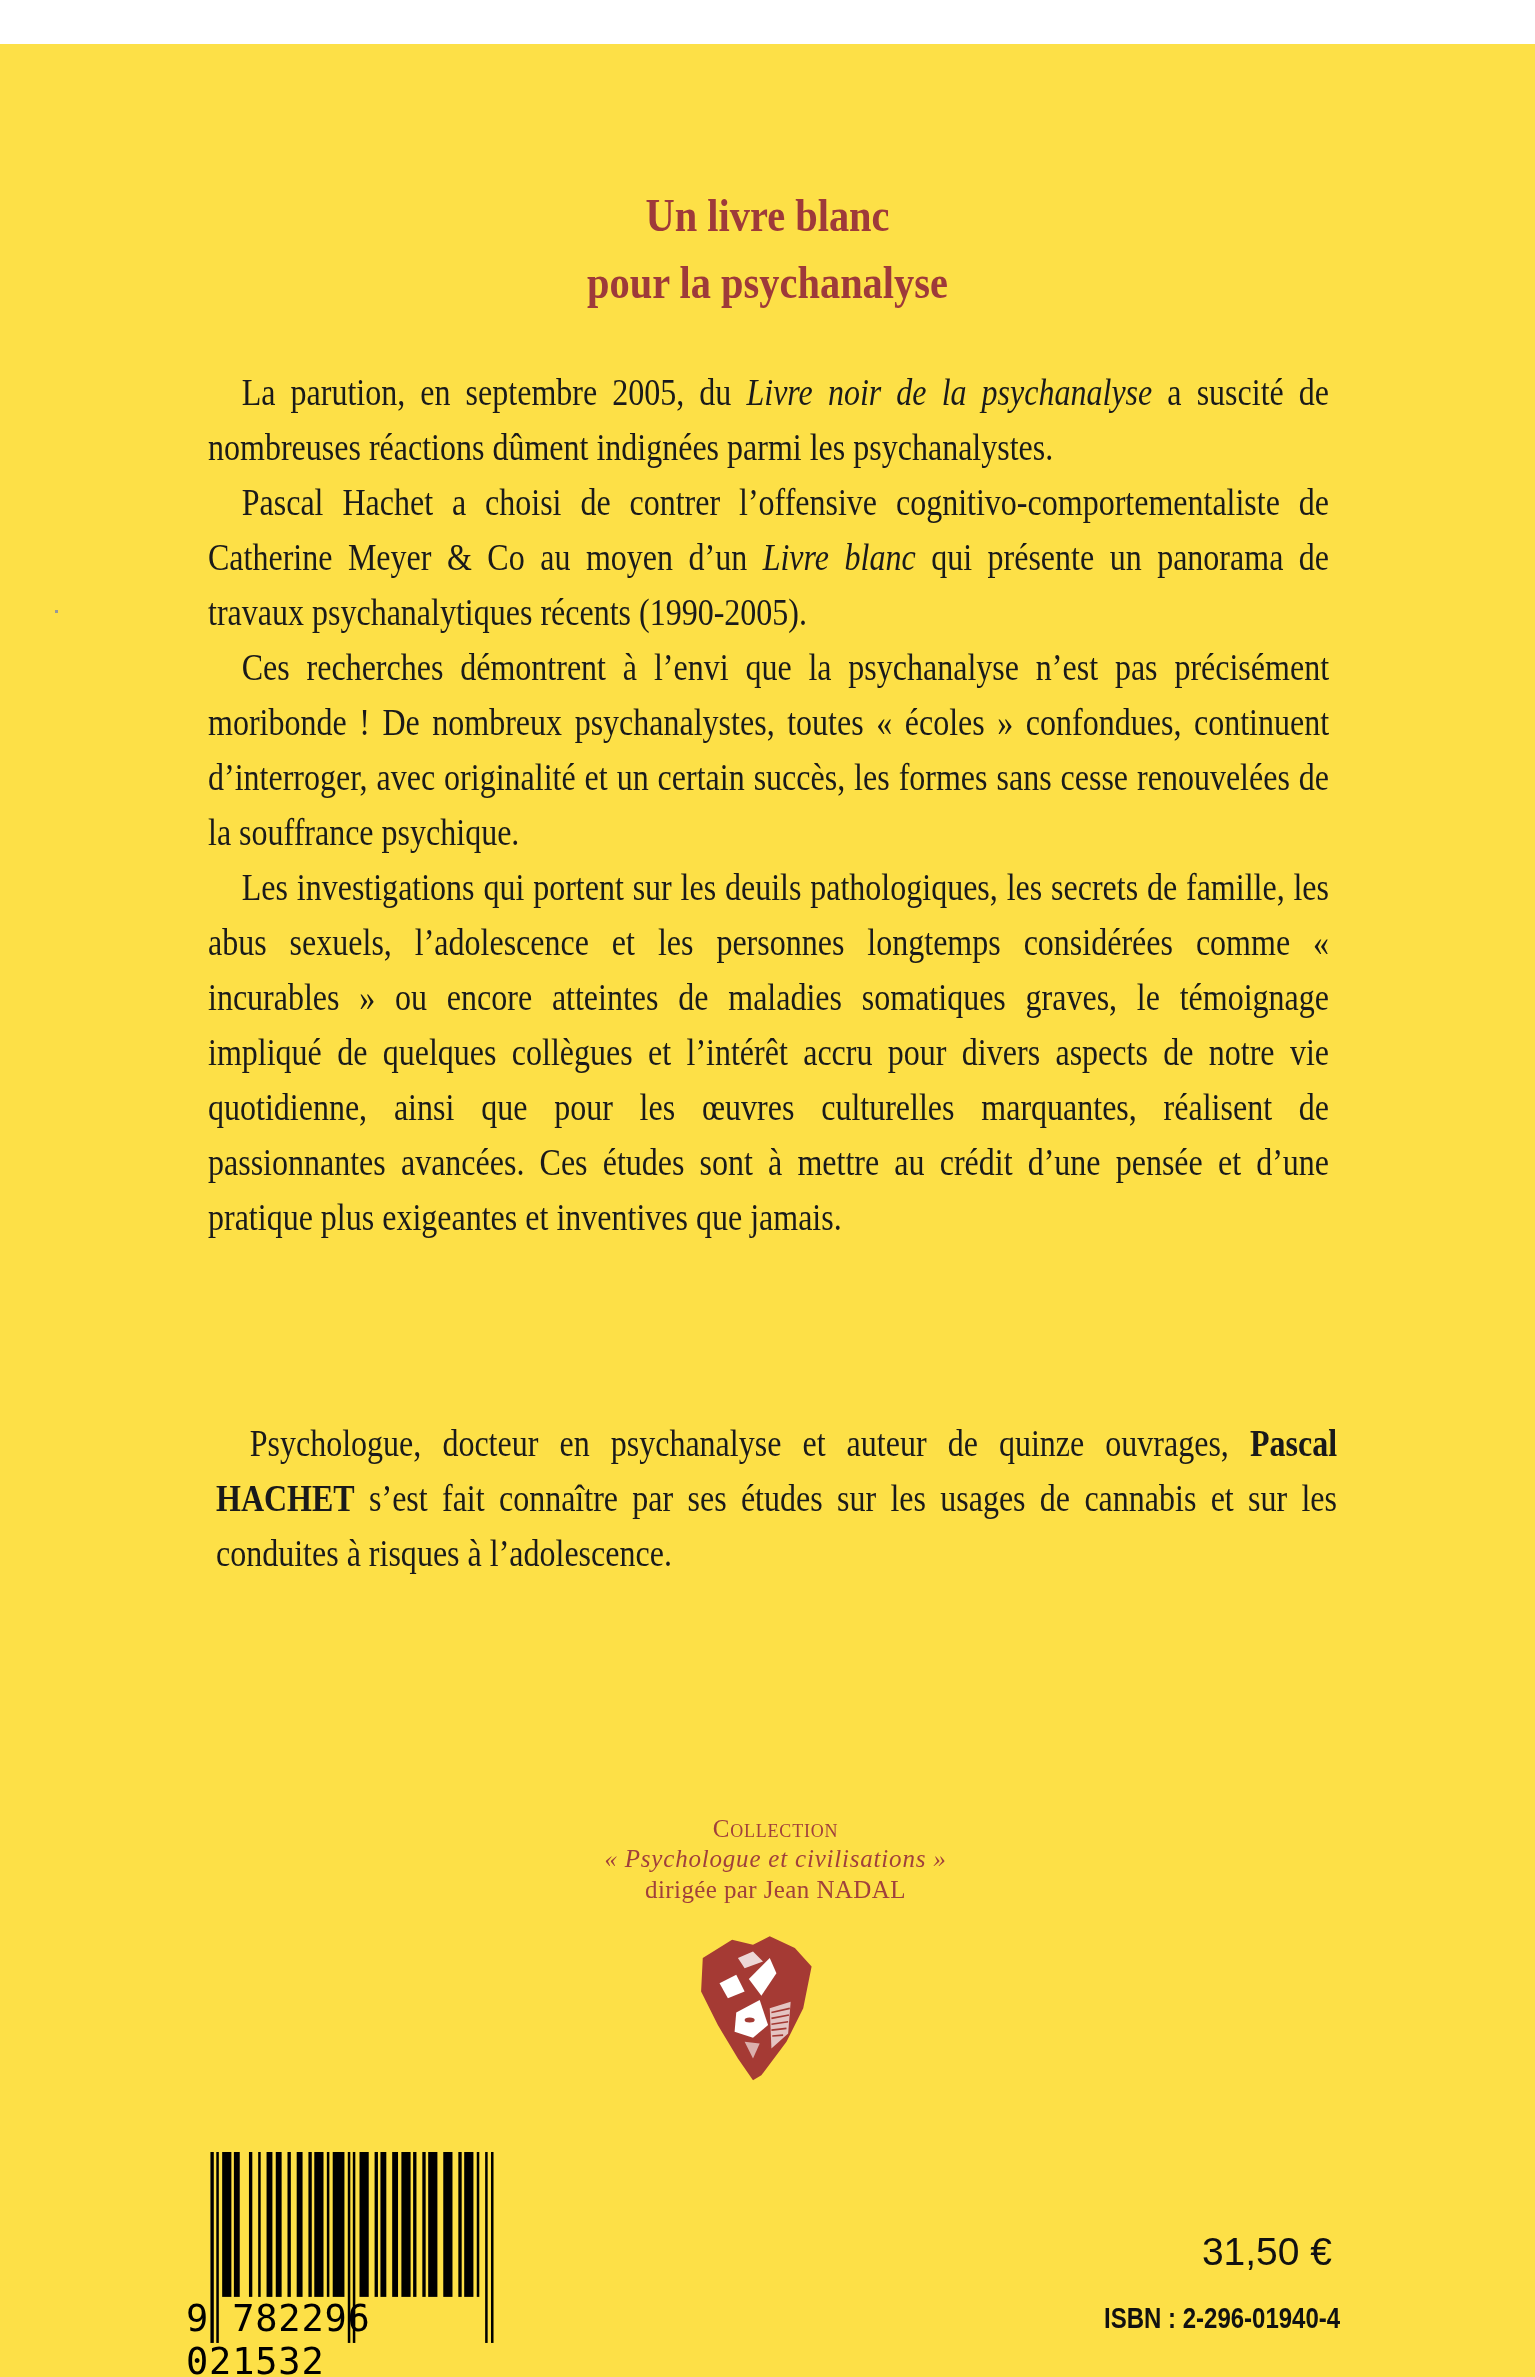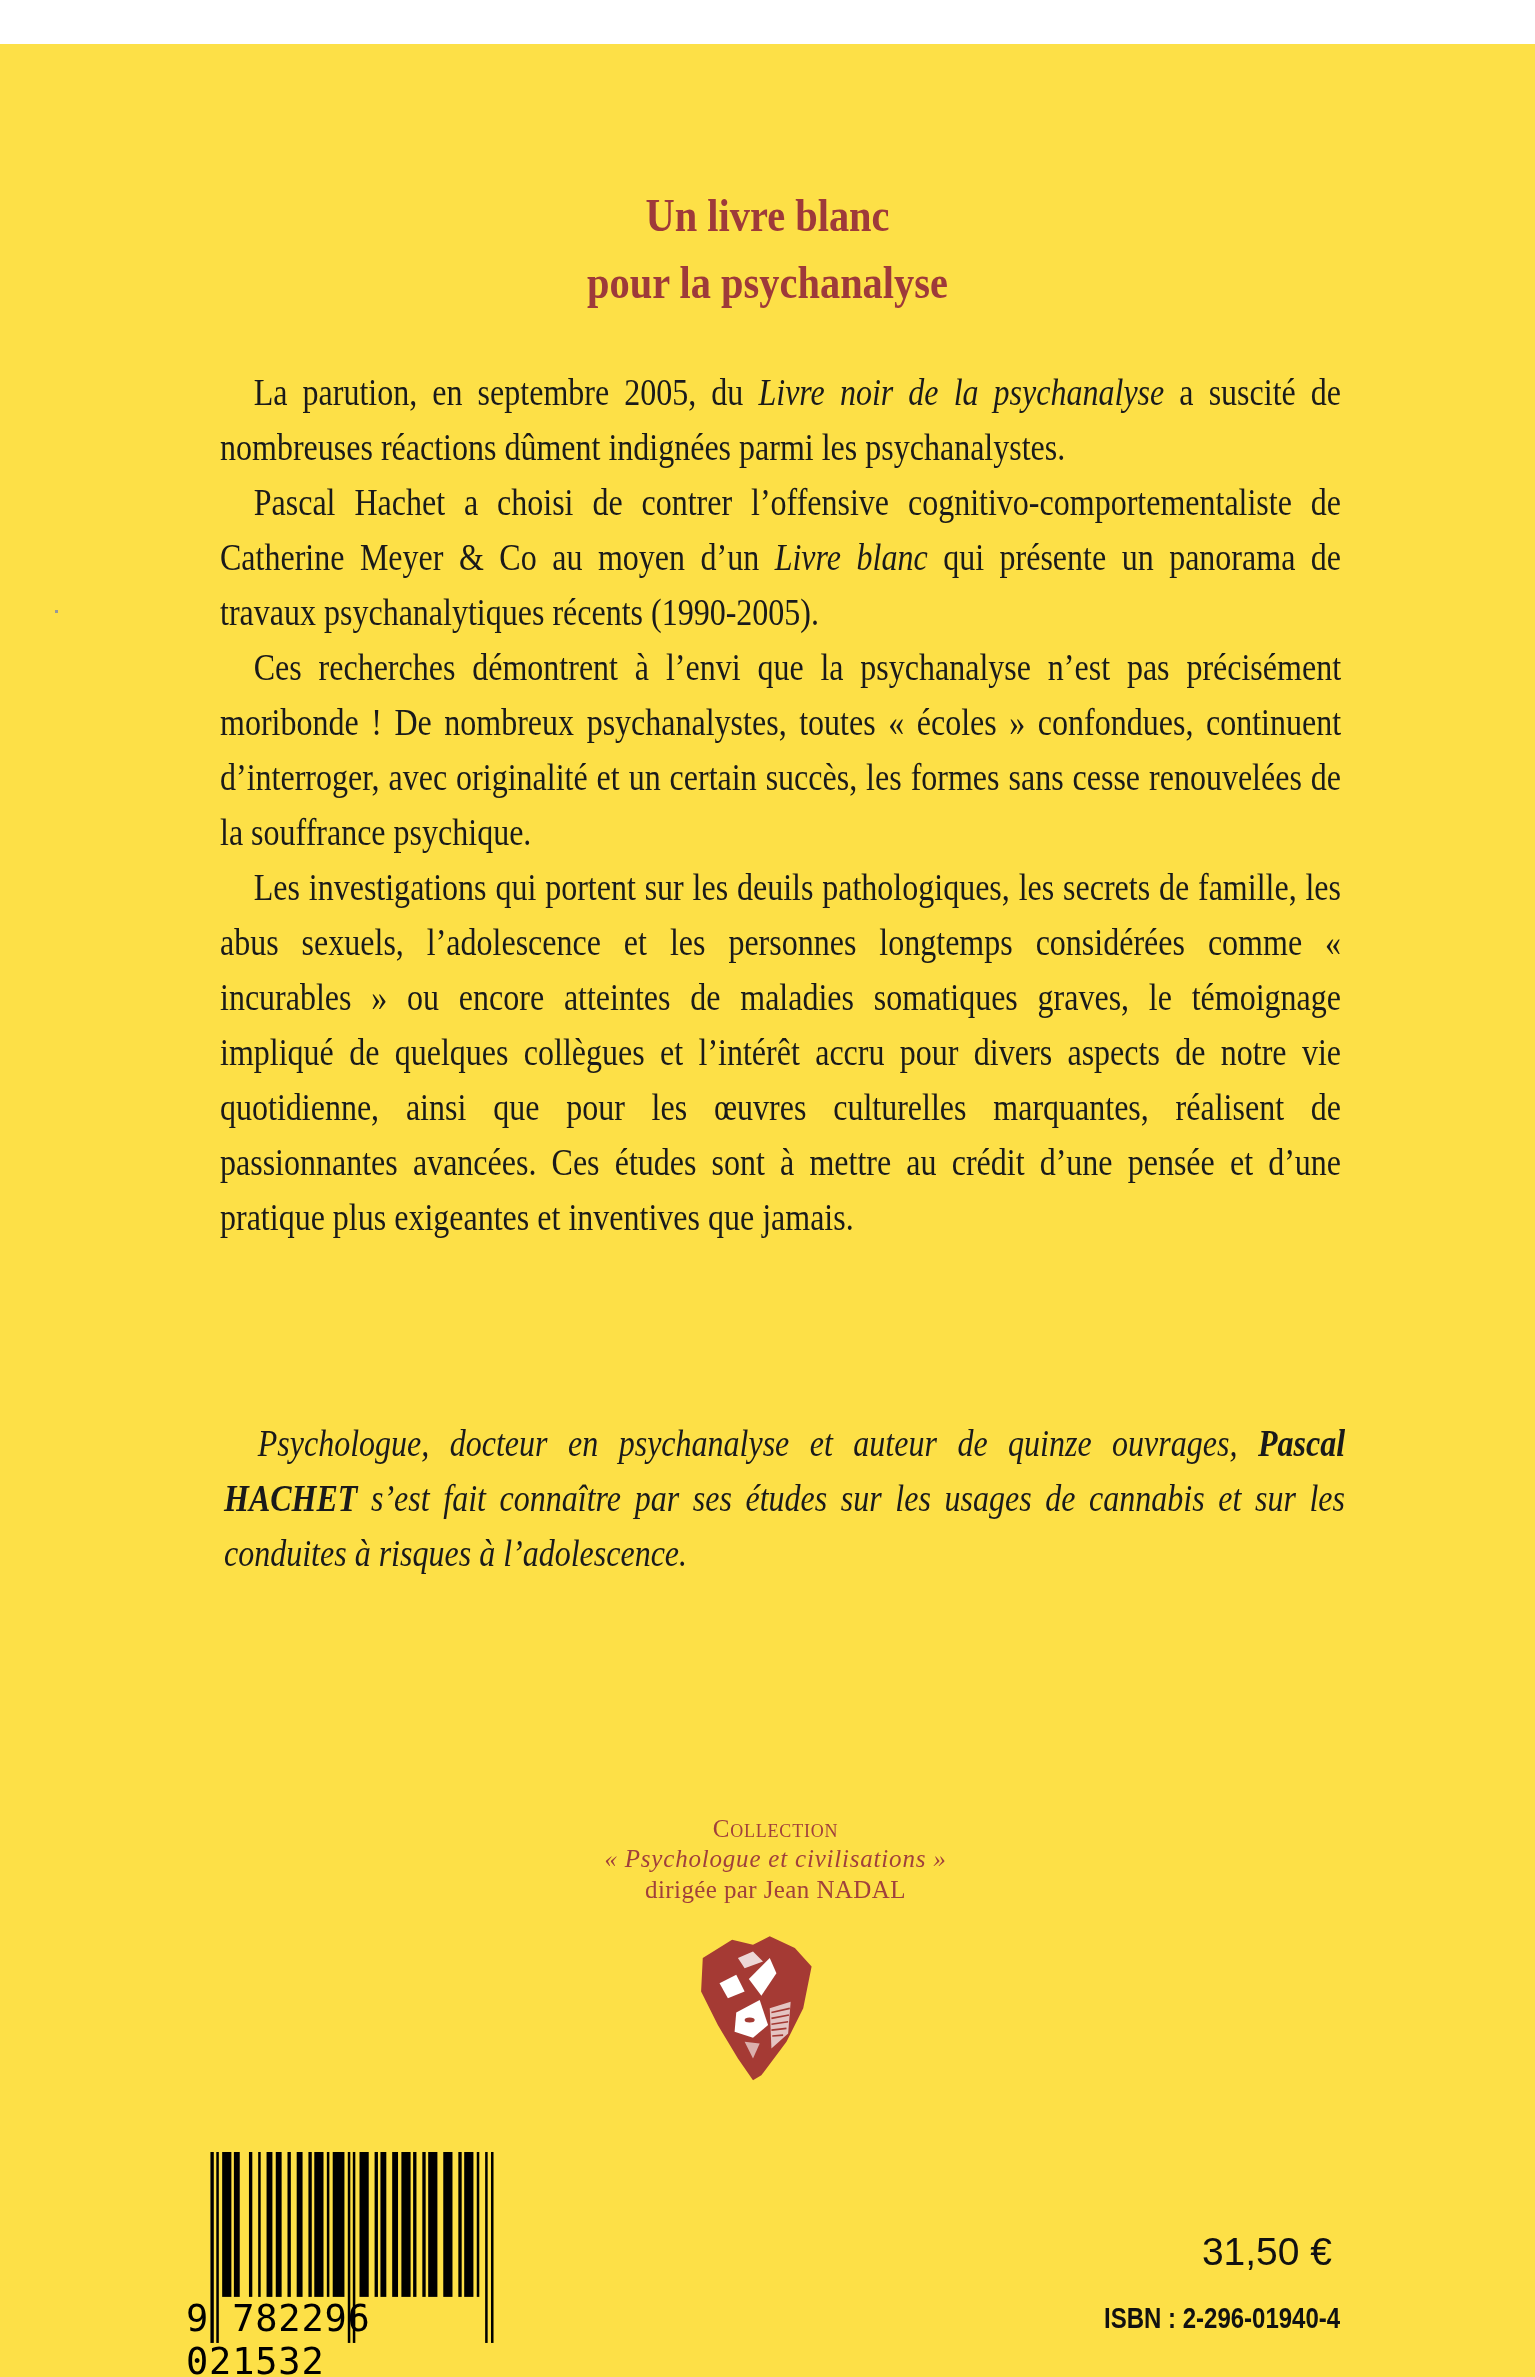"La parution, en septembre 2005," .body-block { left: 220px -> 208px }
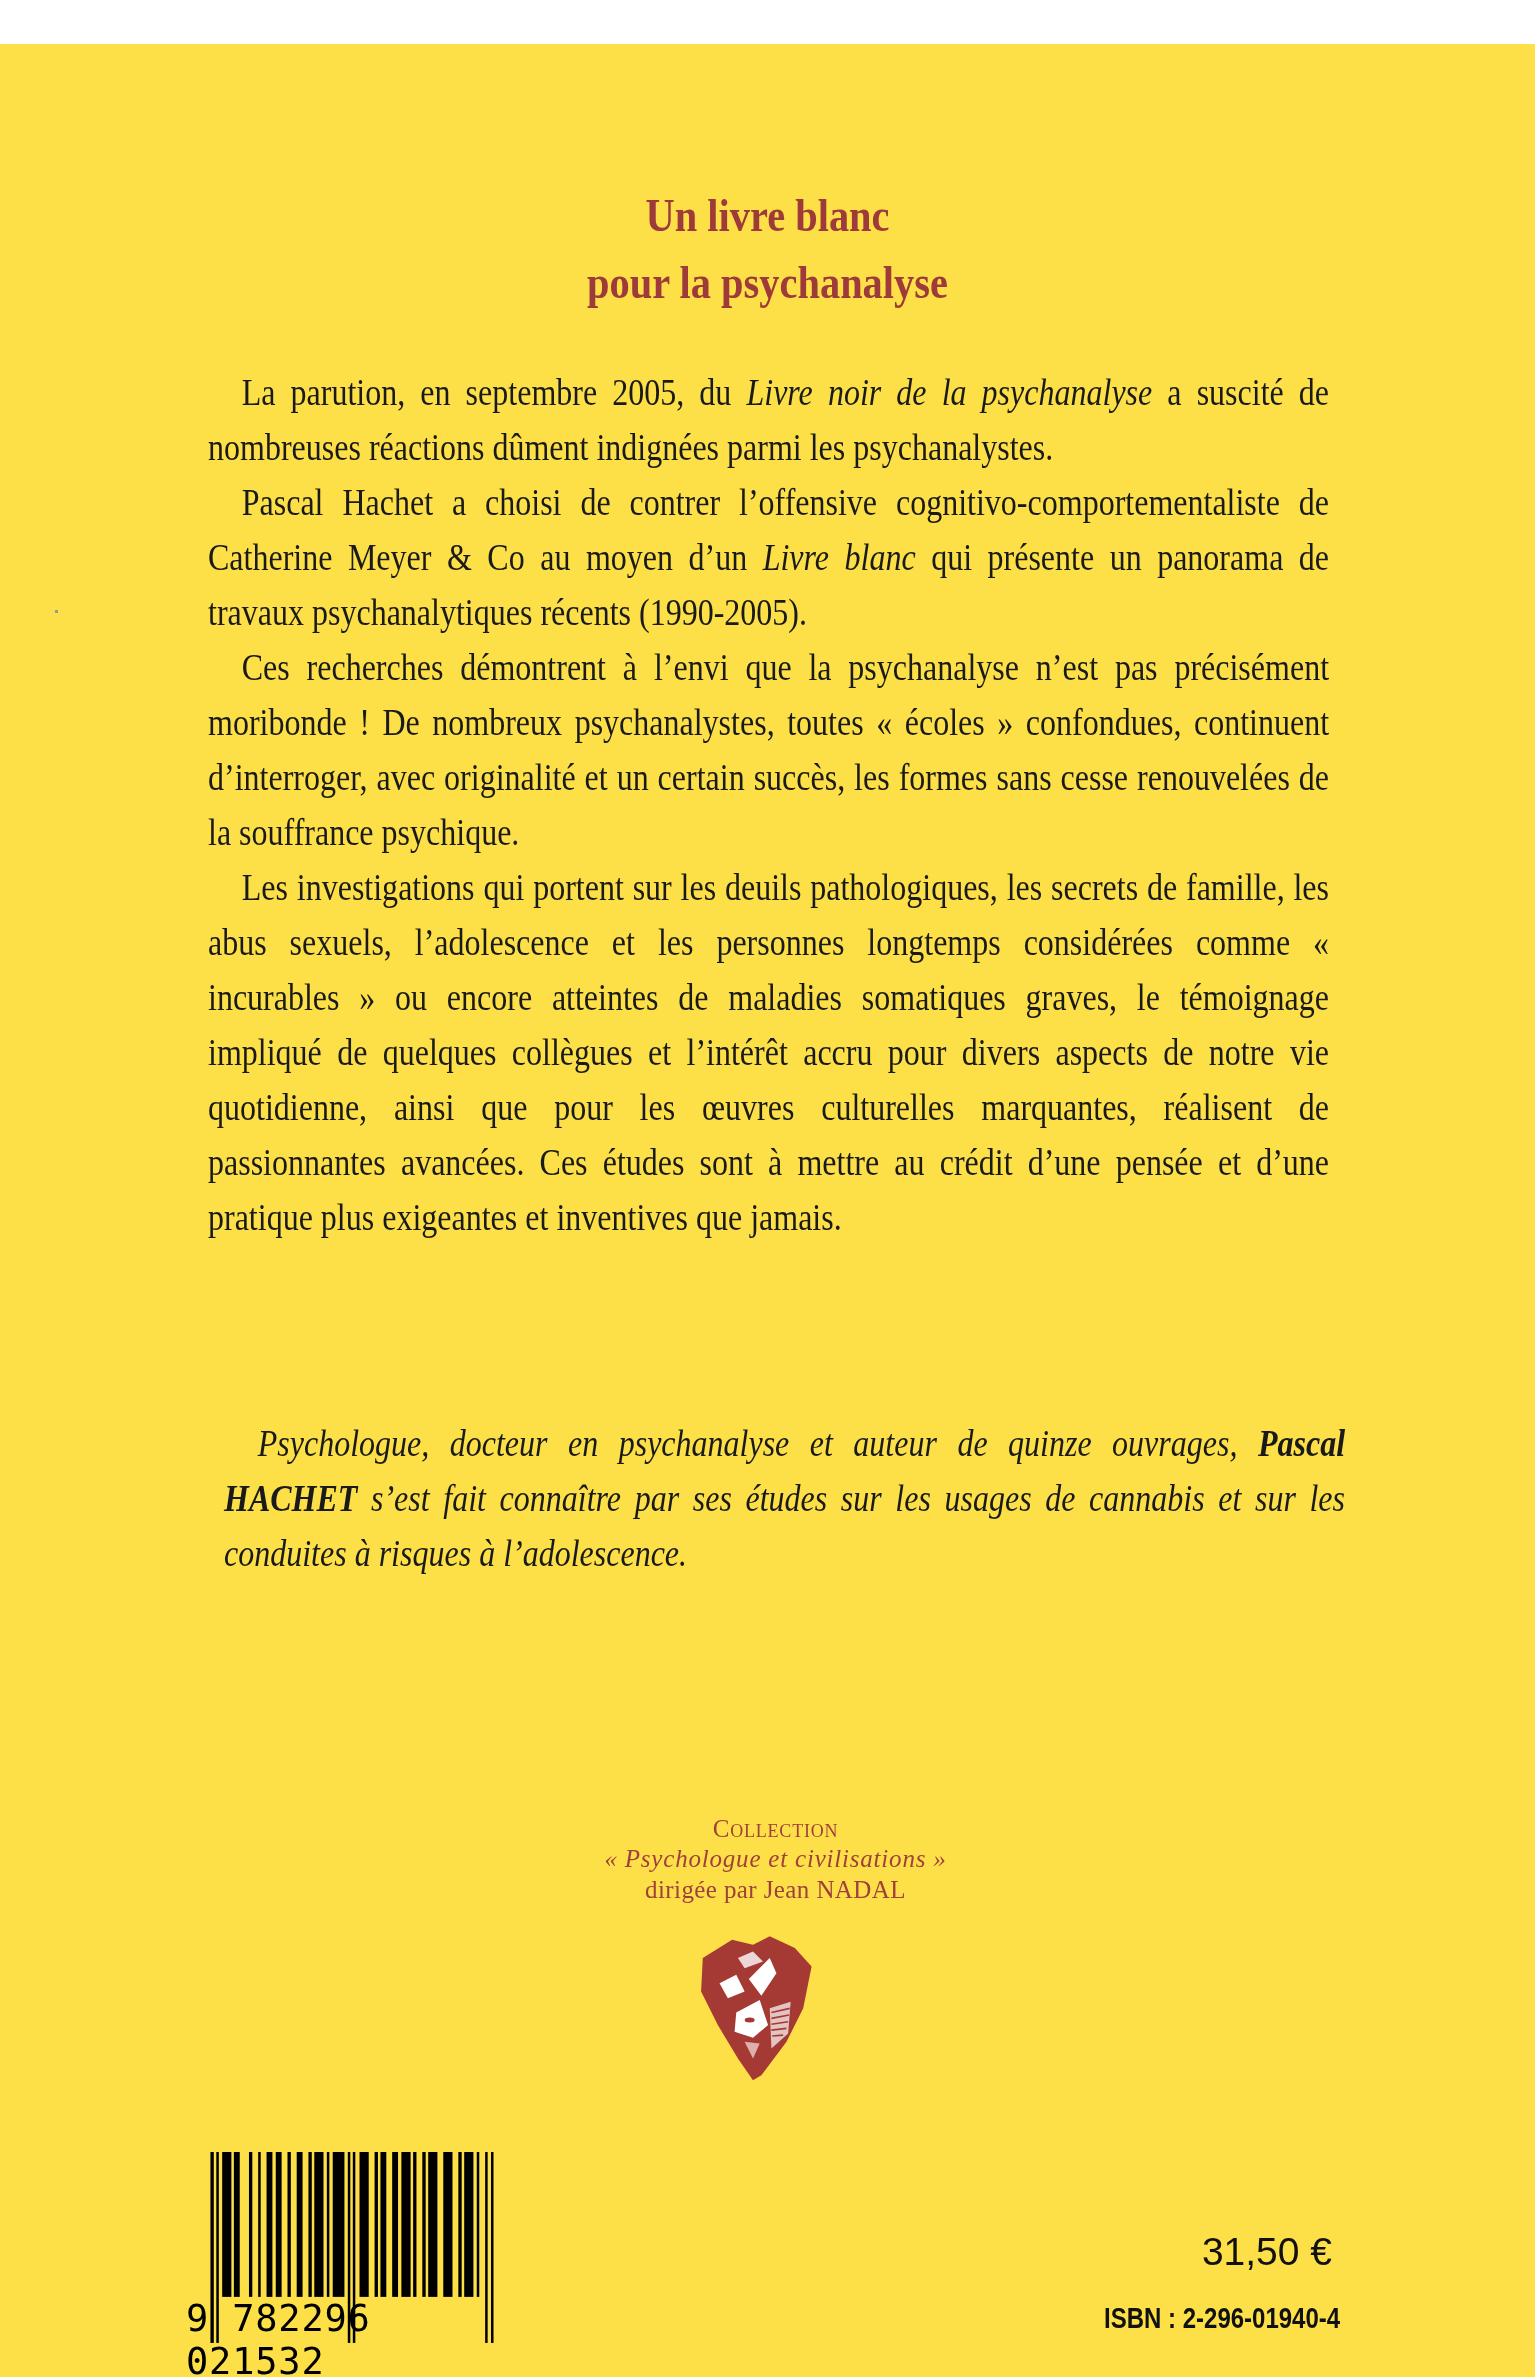"Psychologue, docteur en psychanalyse et" .bio { font-style: italic -> none; left: 224px -> 216px }
